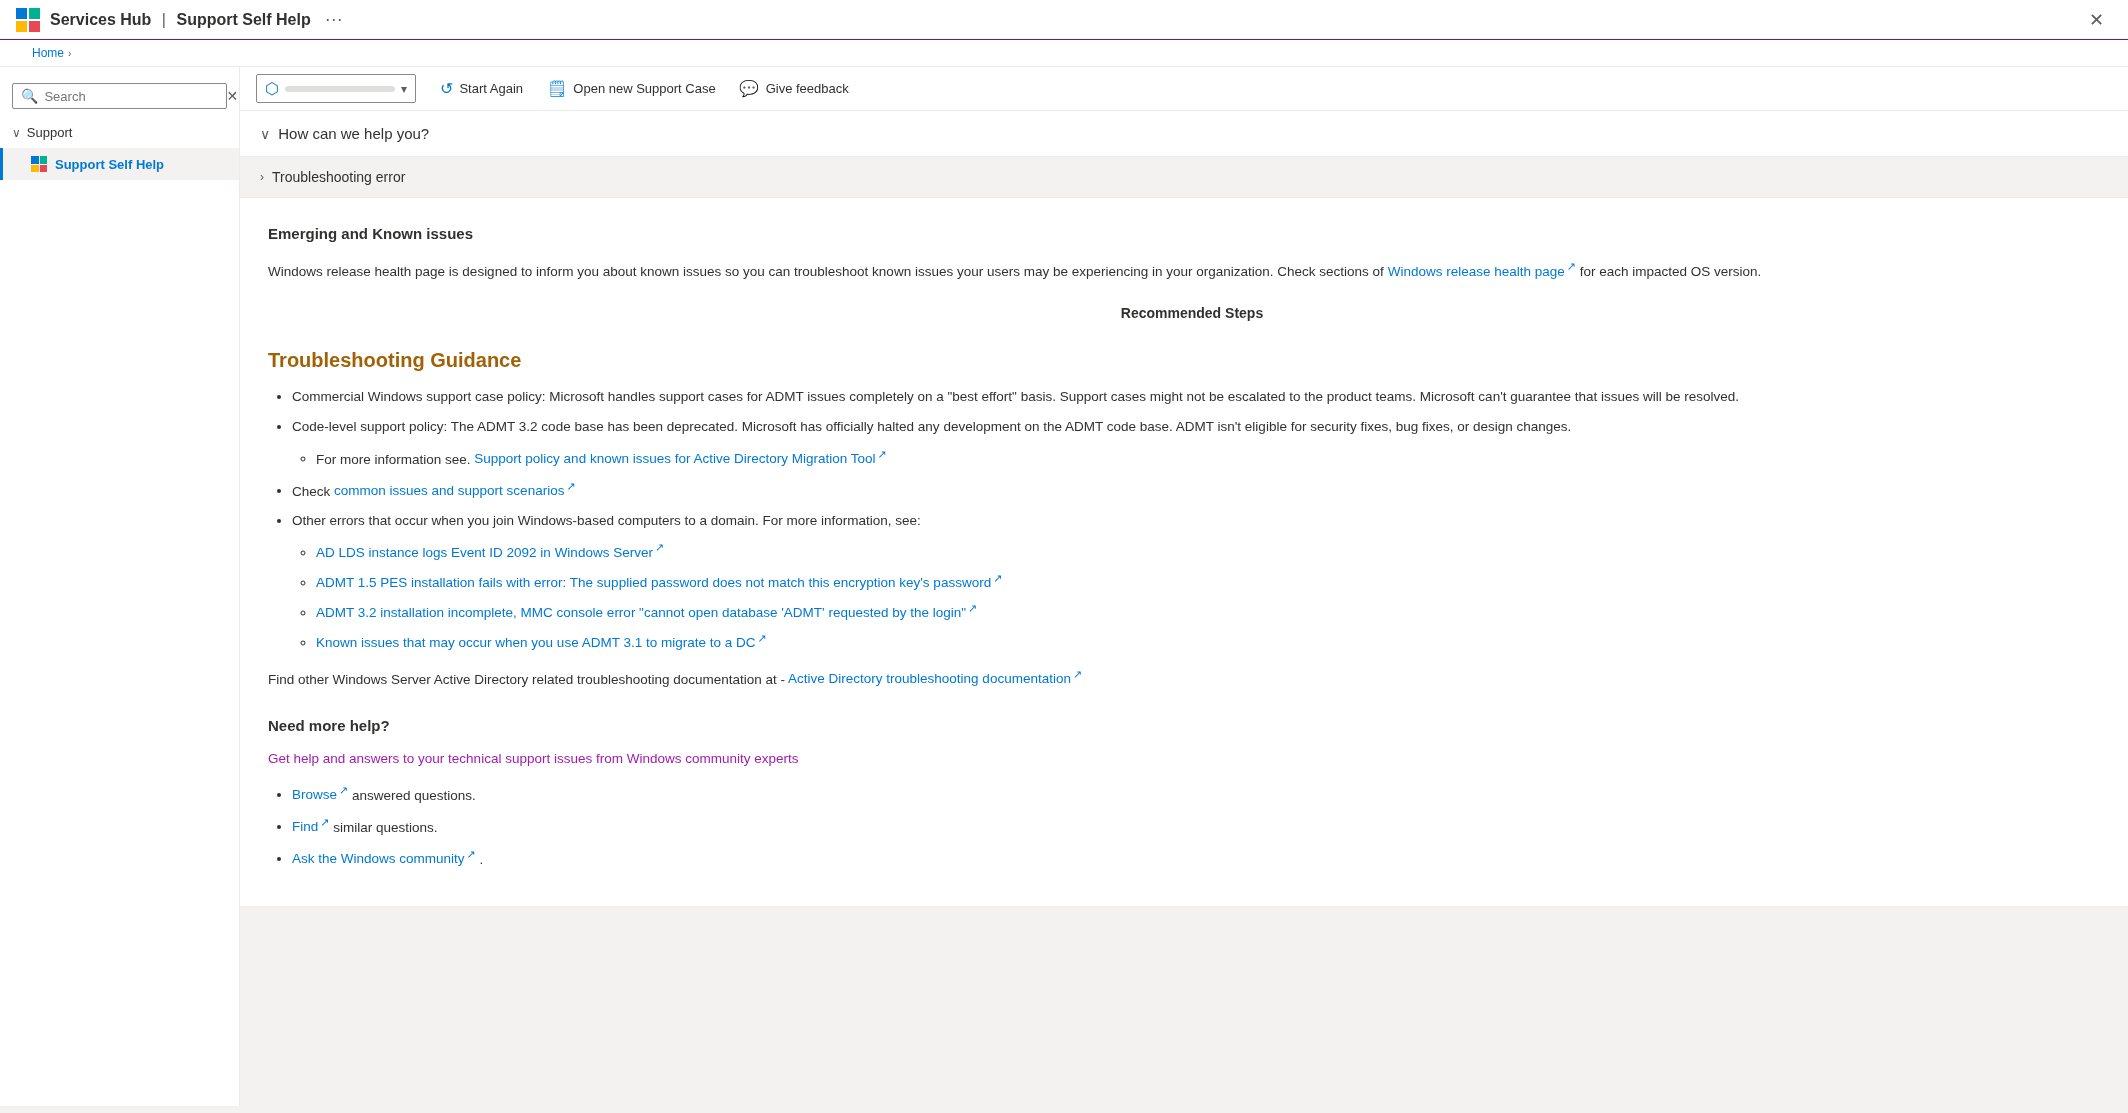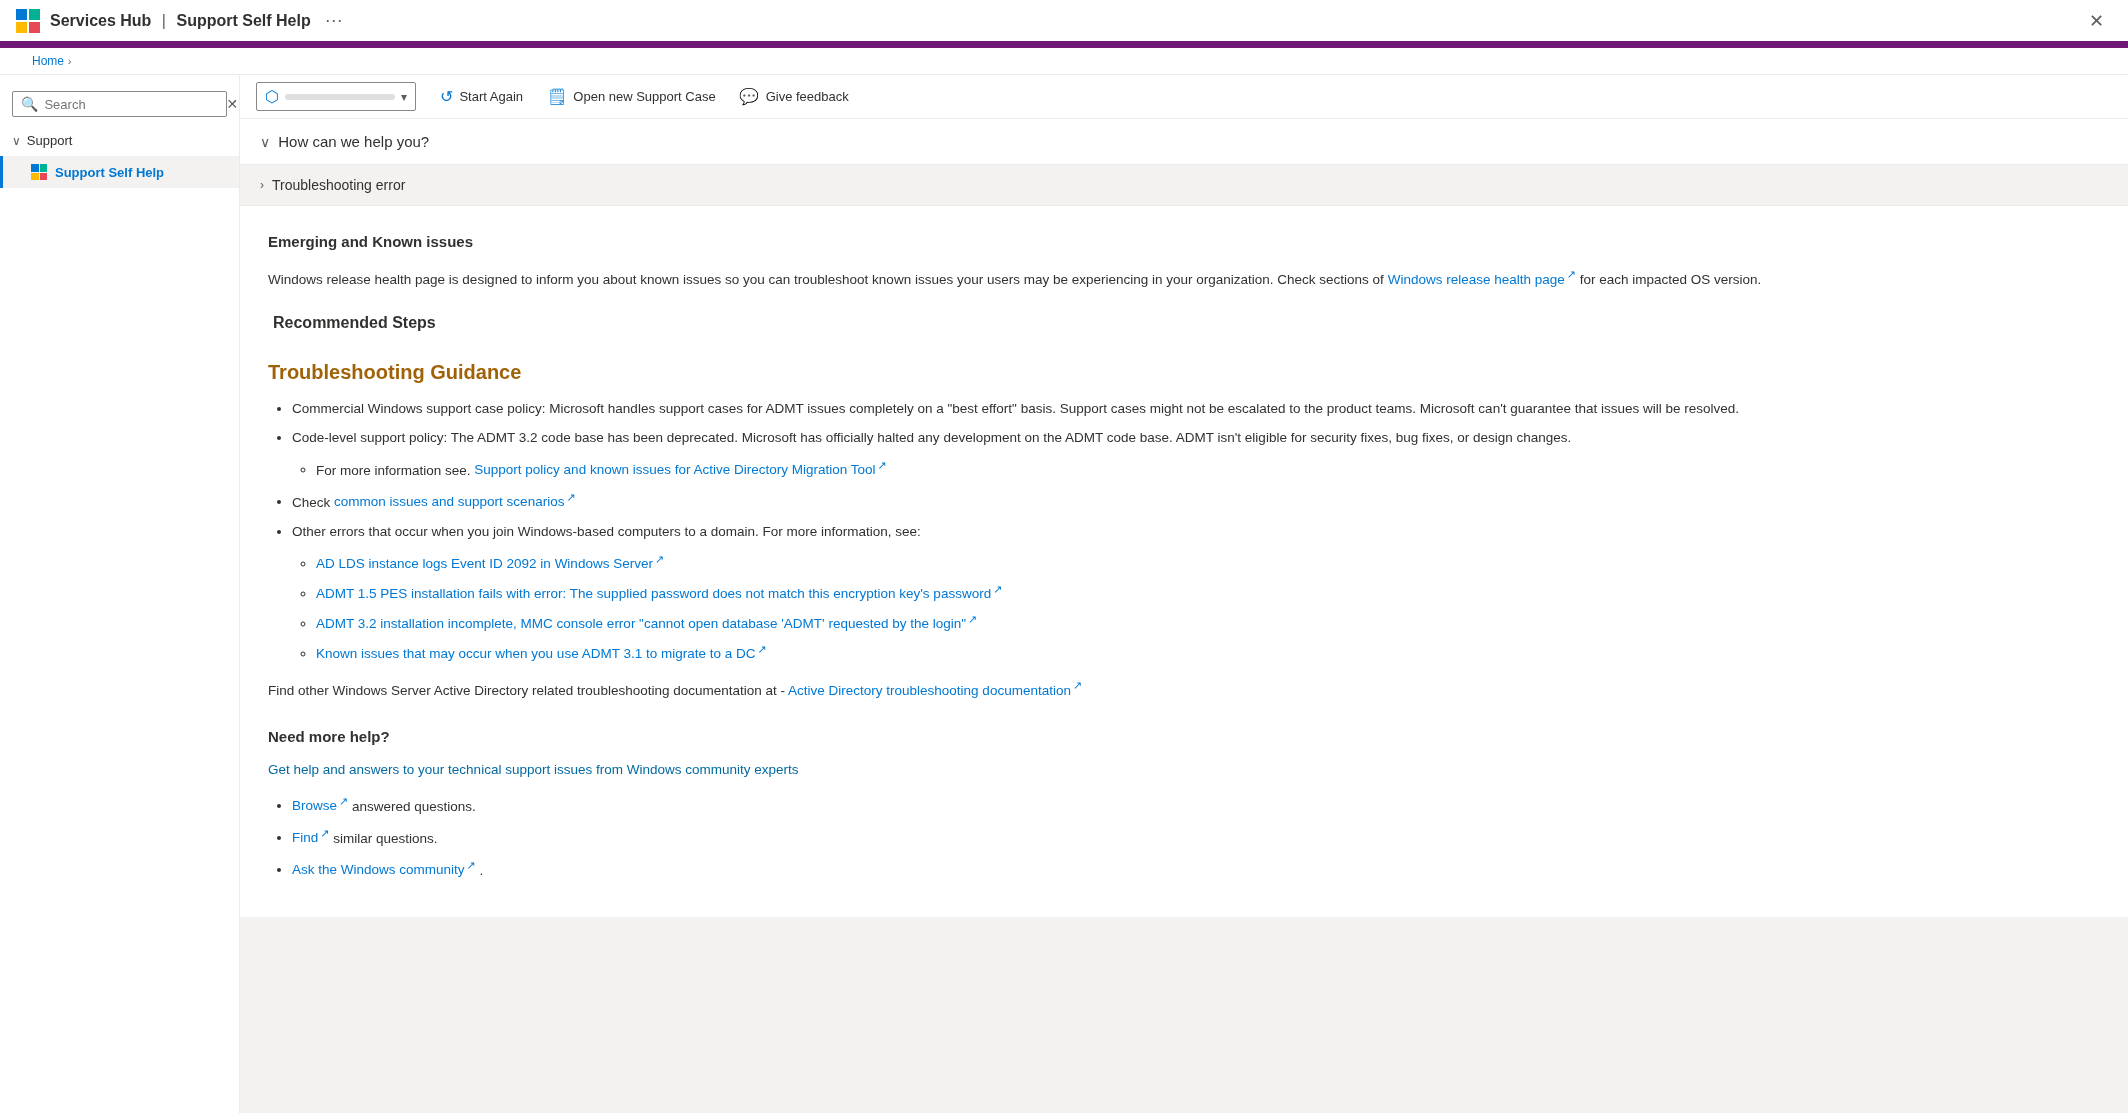"Services Hub | Support Self" .top-bar { border-bottom: 7px solid #701a75 -> 1px solid #701a75; height: 48px -> 40px }
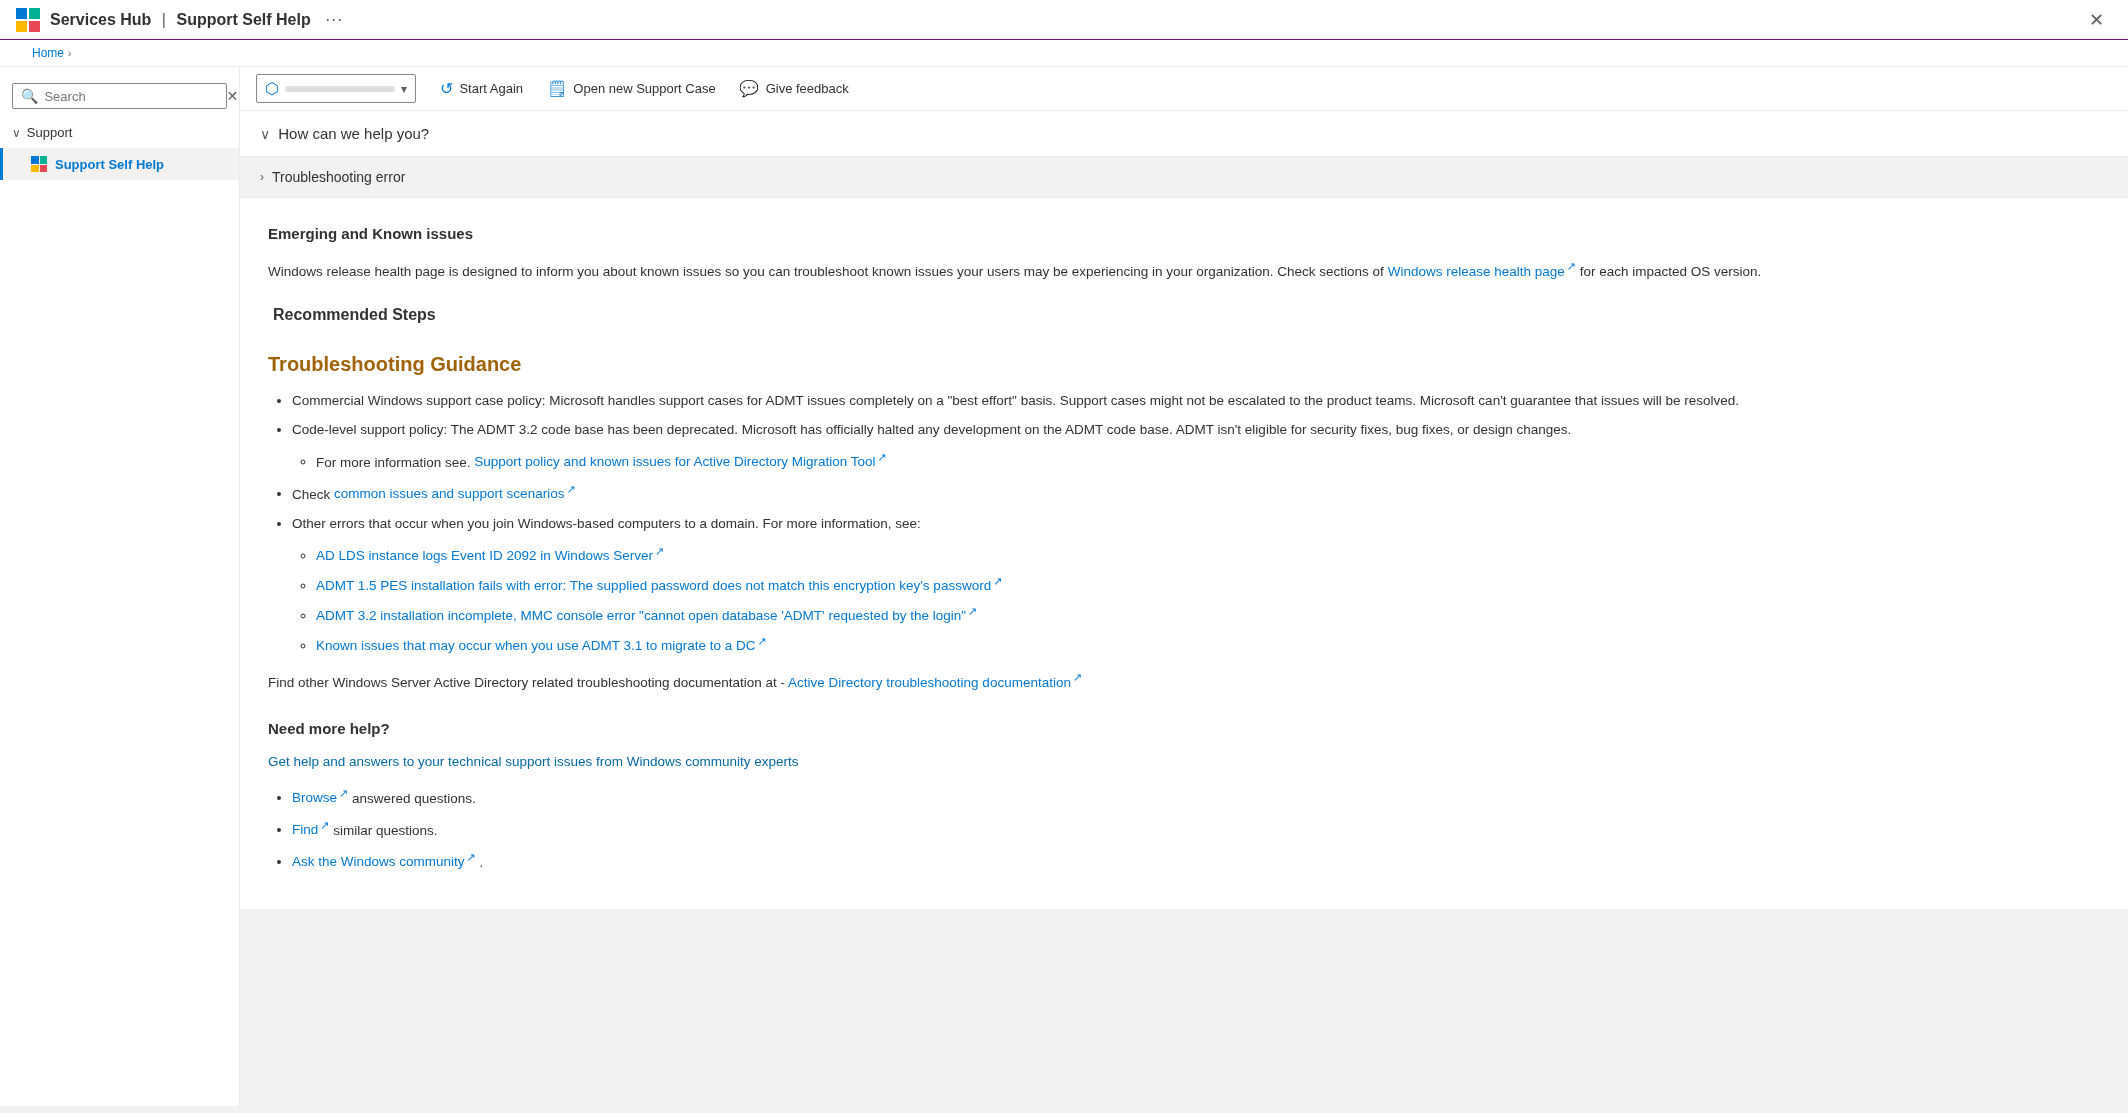"Recommended Steps" .recommended-steps-title { font-size: 16px -> 14px; margin: 20px 0 12px 5px -> 20px 0 12px 16px; text-align: none -> center }
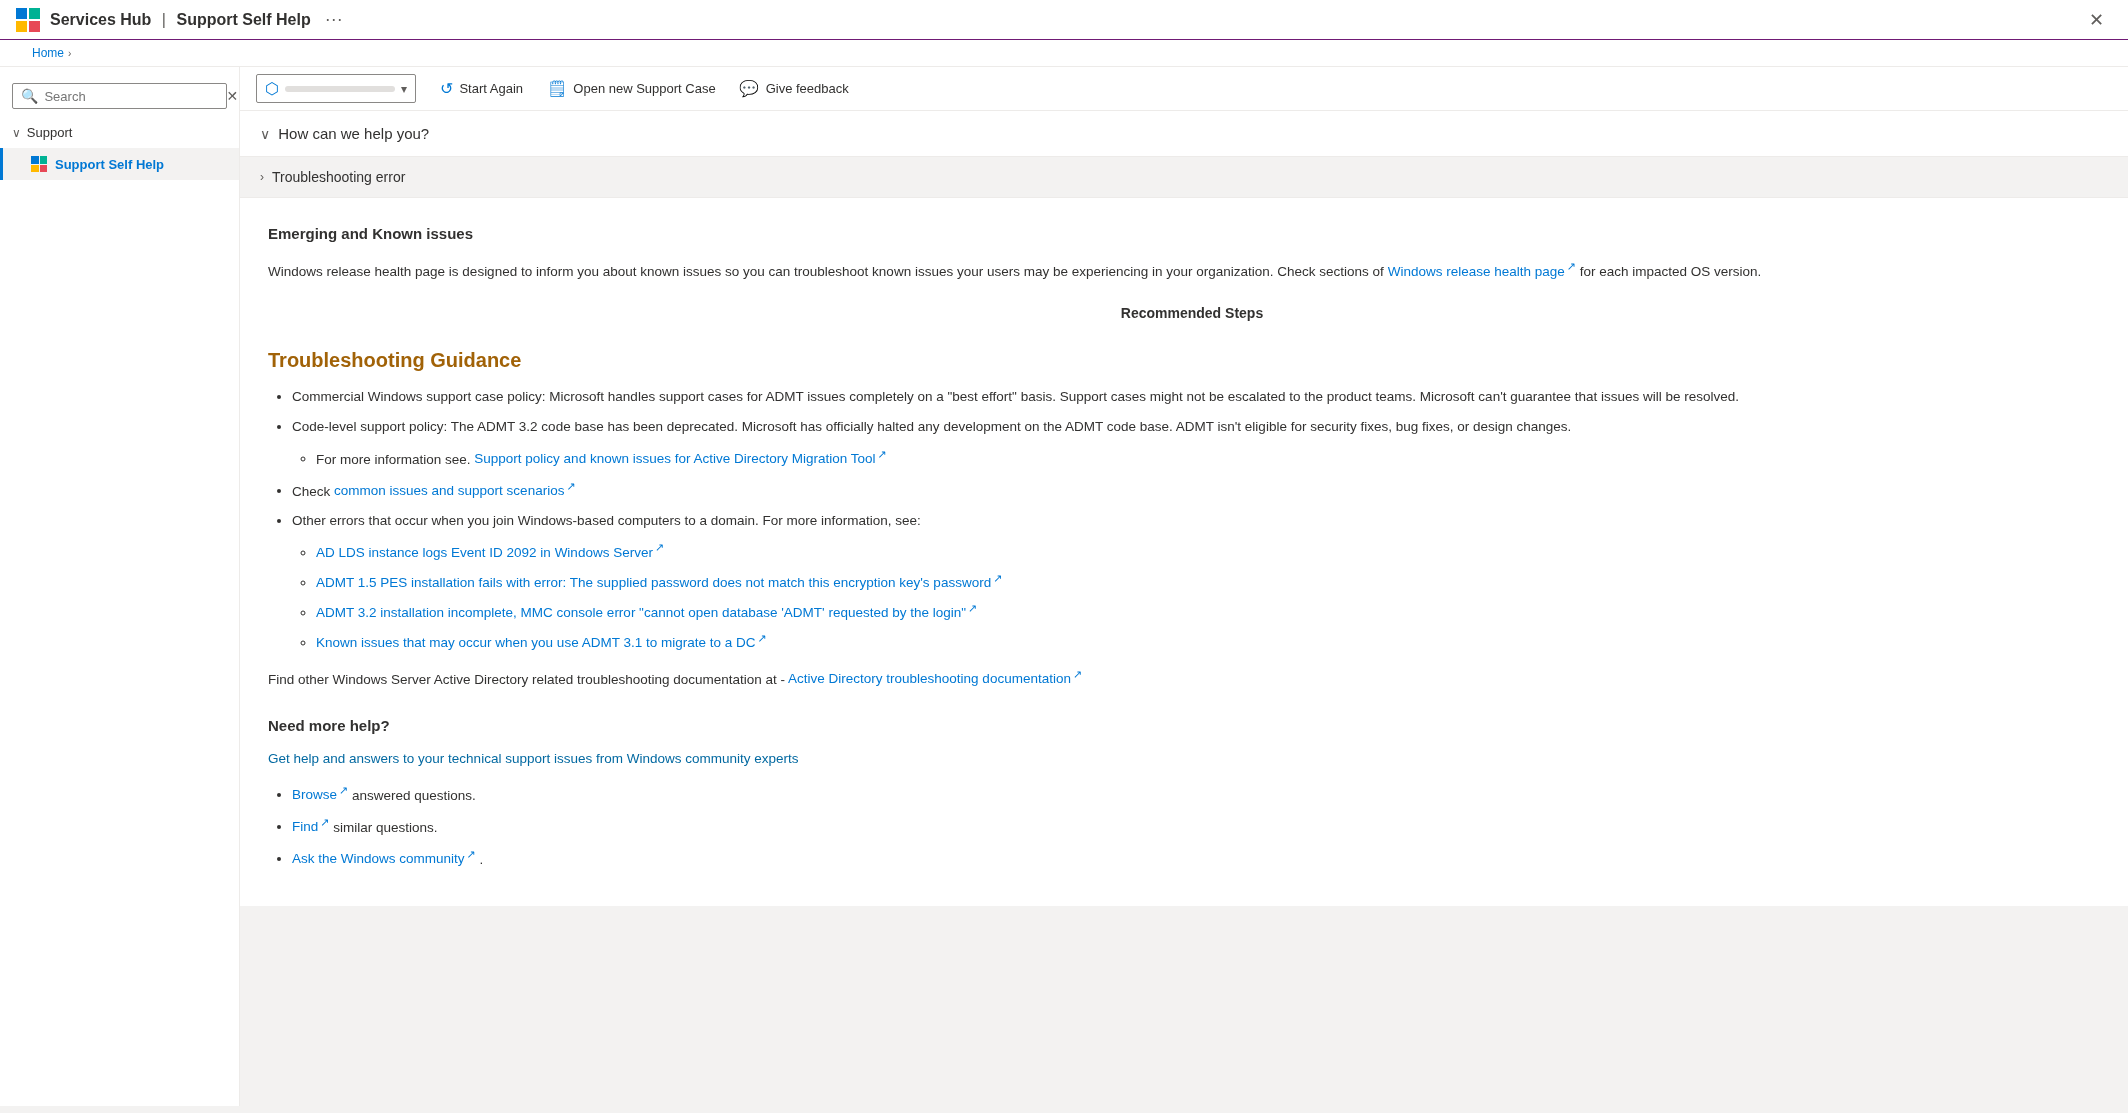"Get help and answers to" .get-help-text { color: #0369a1 -> #a21caf }
